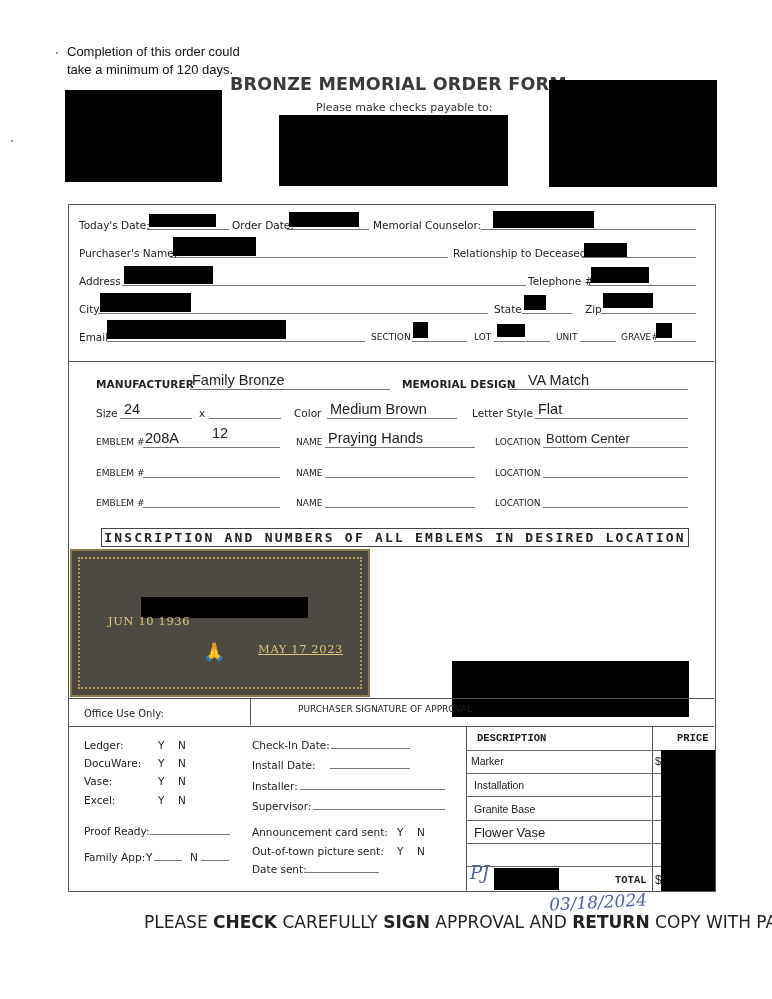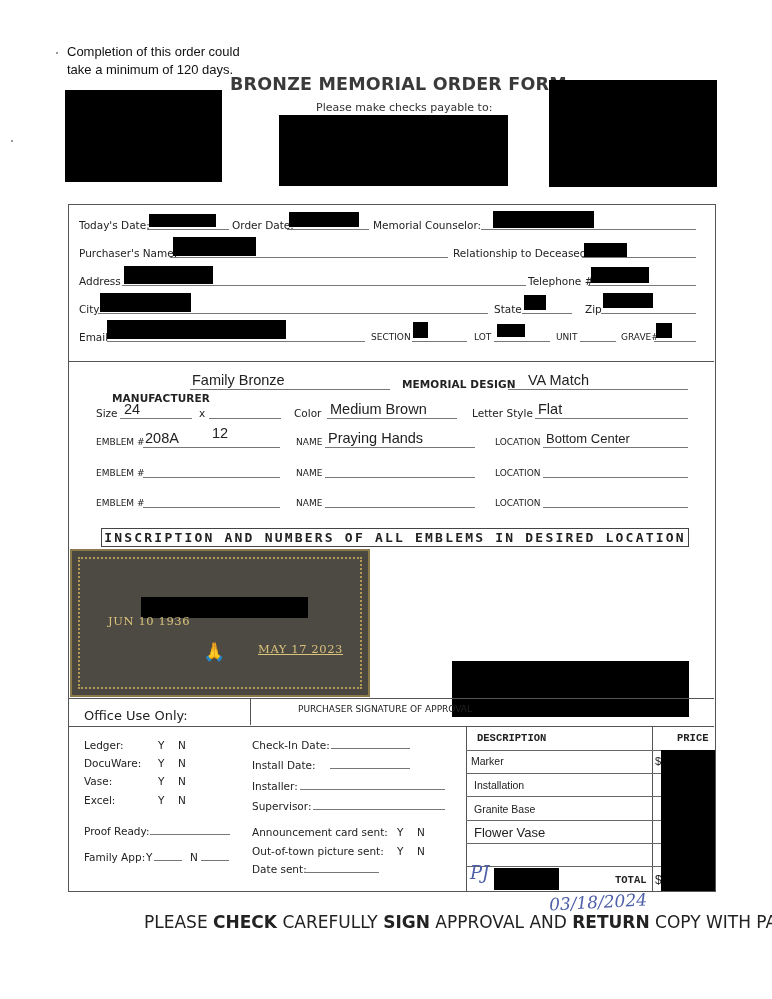"MANUFACTURER" span.lbl { left: 112px -> 96px; margin-top: 14px -> none }
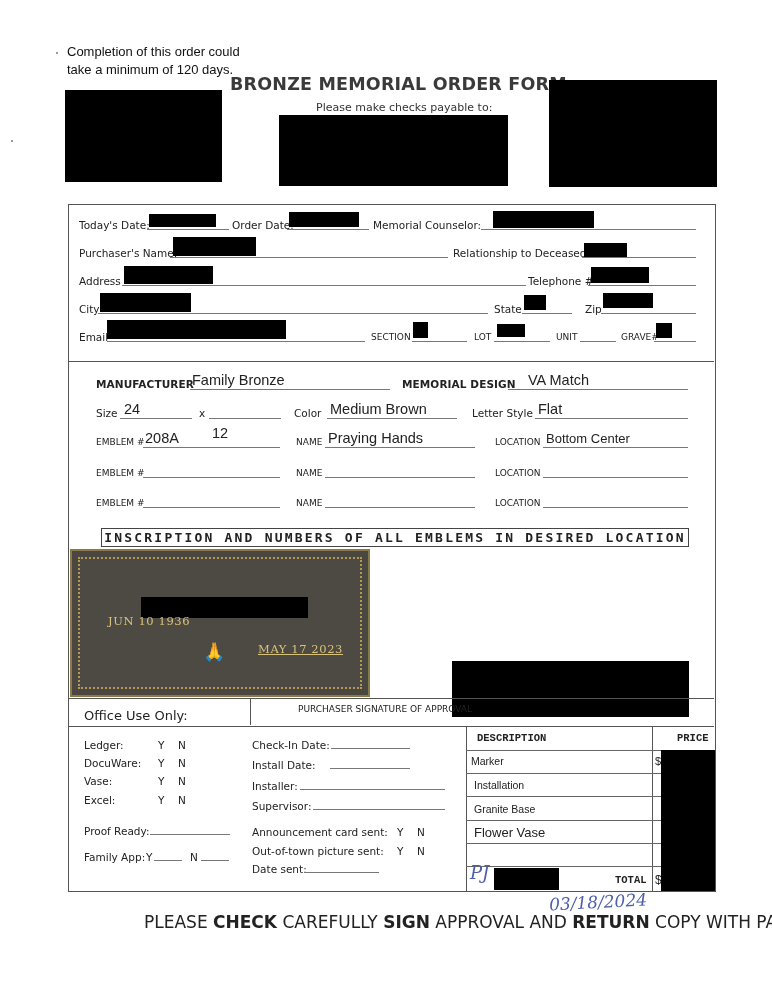"Office Use Only:" span.lbl { font-size: 13px -> 10px }
